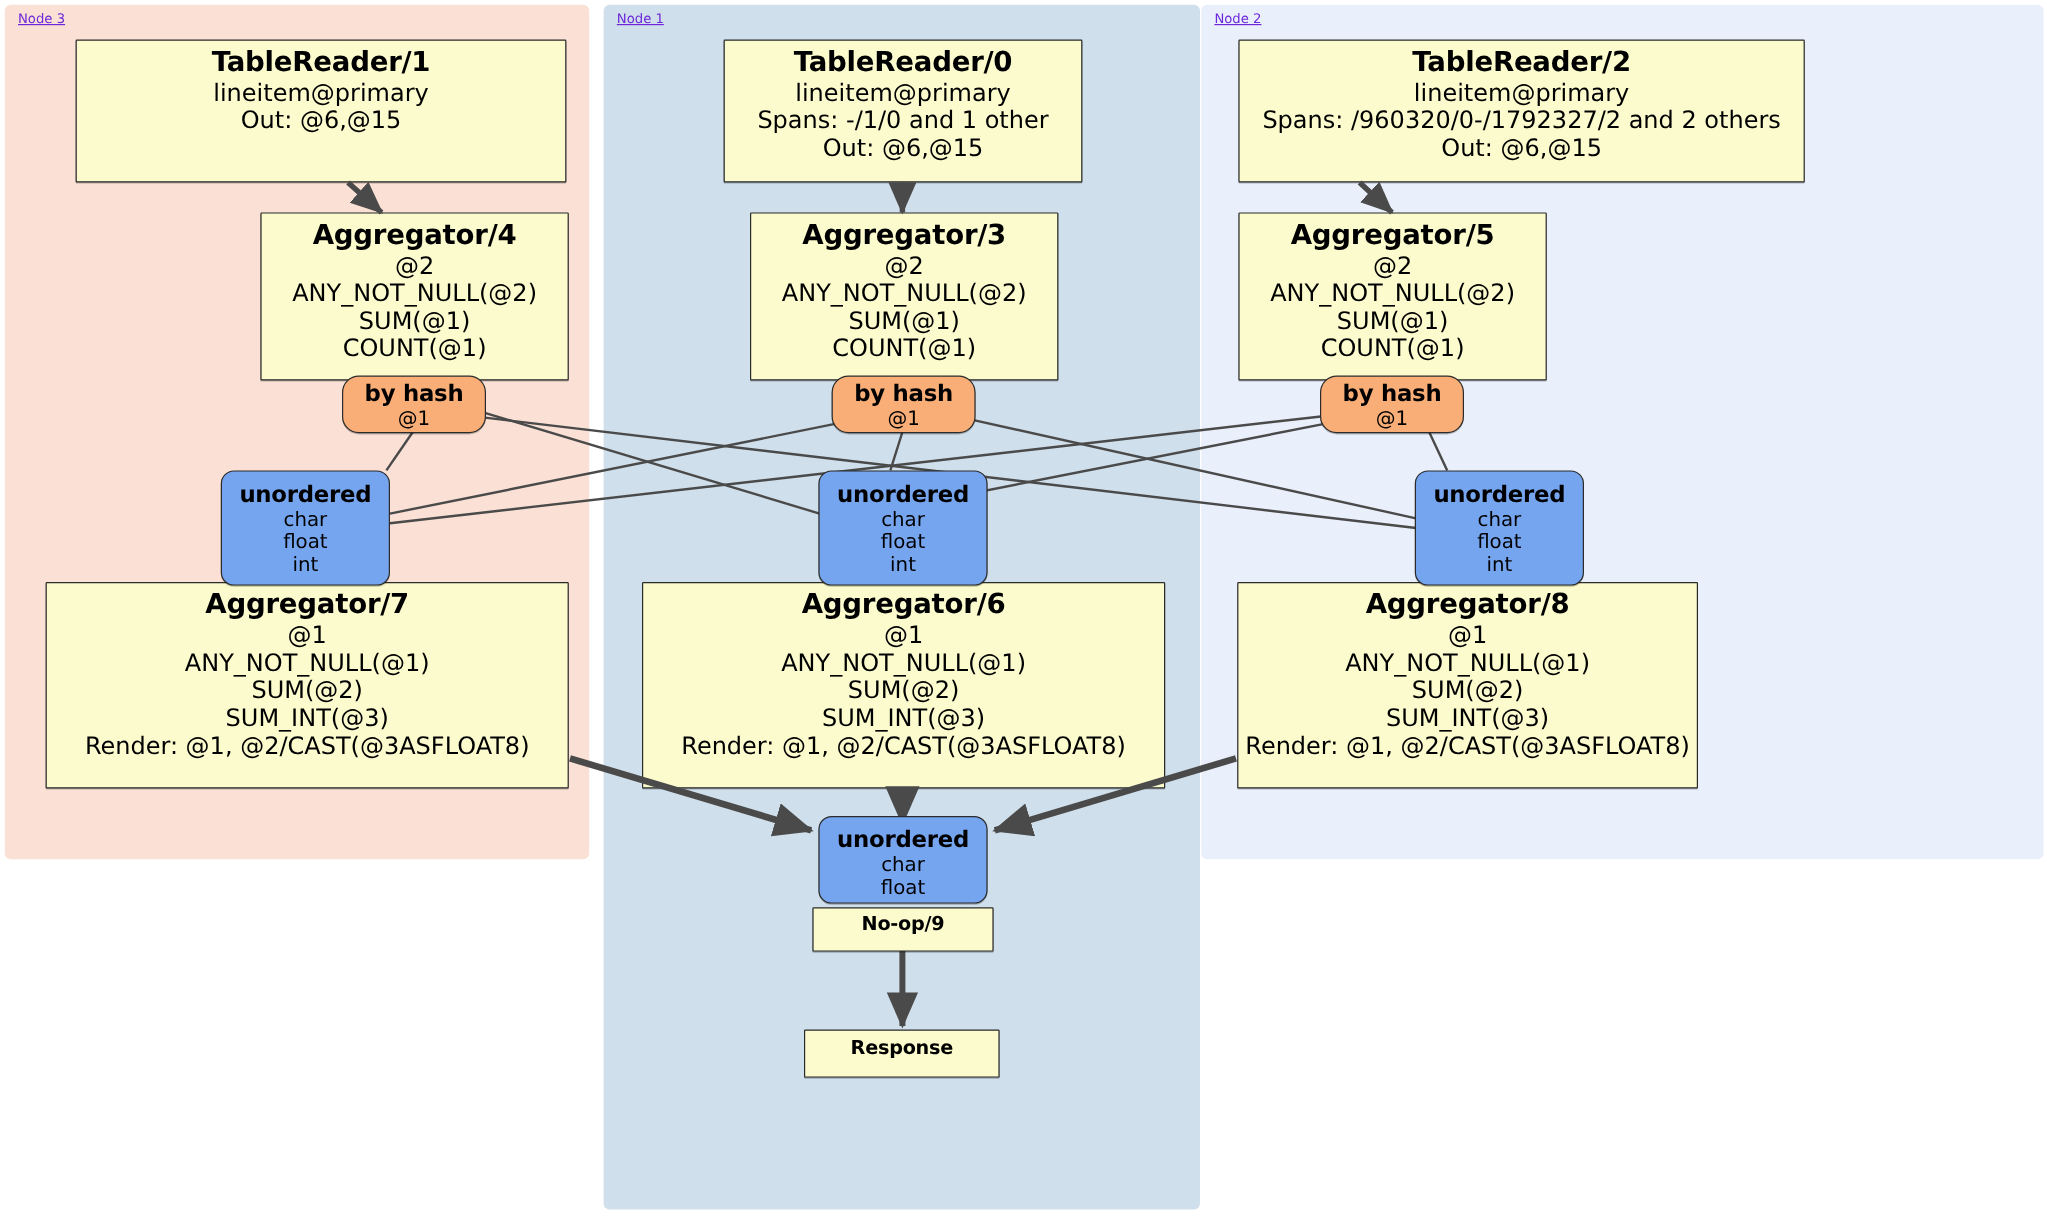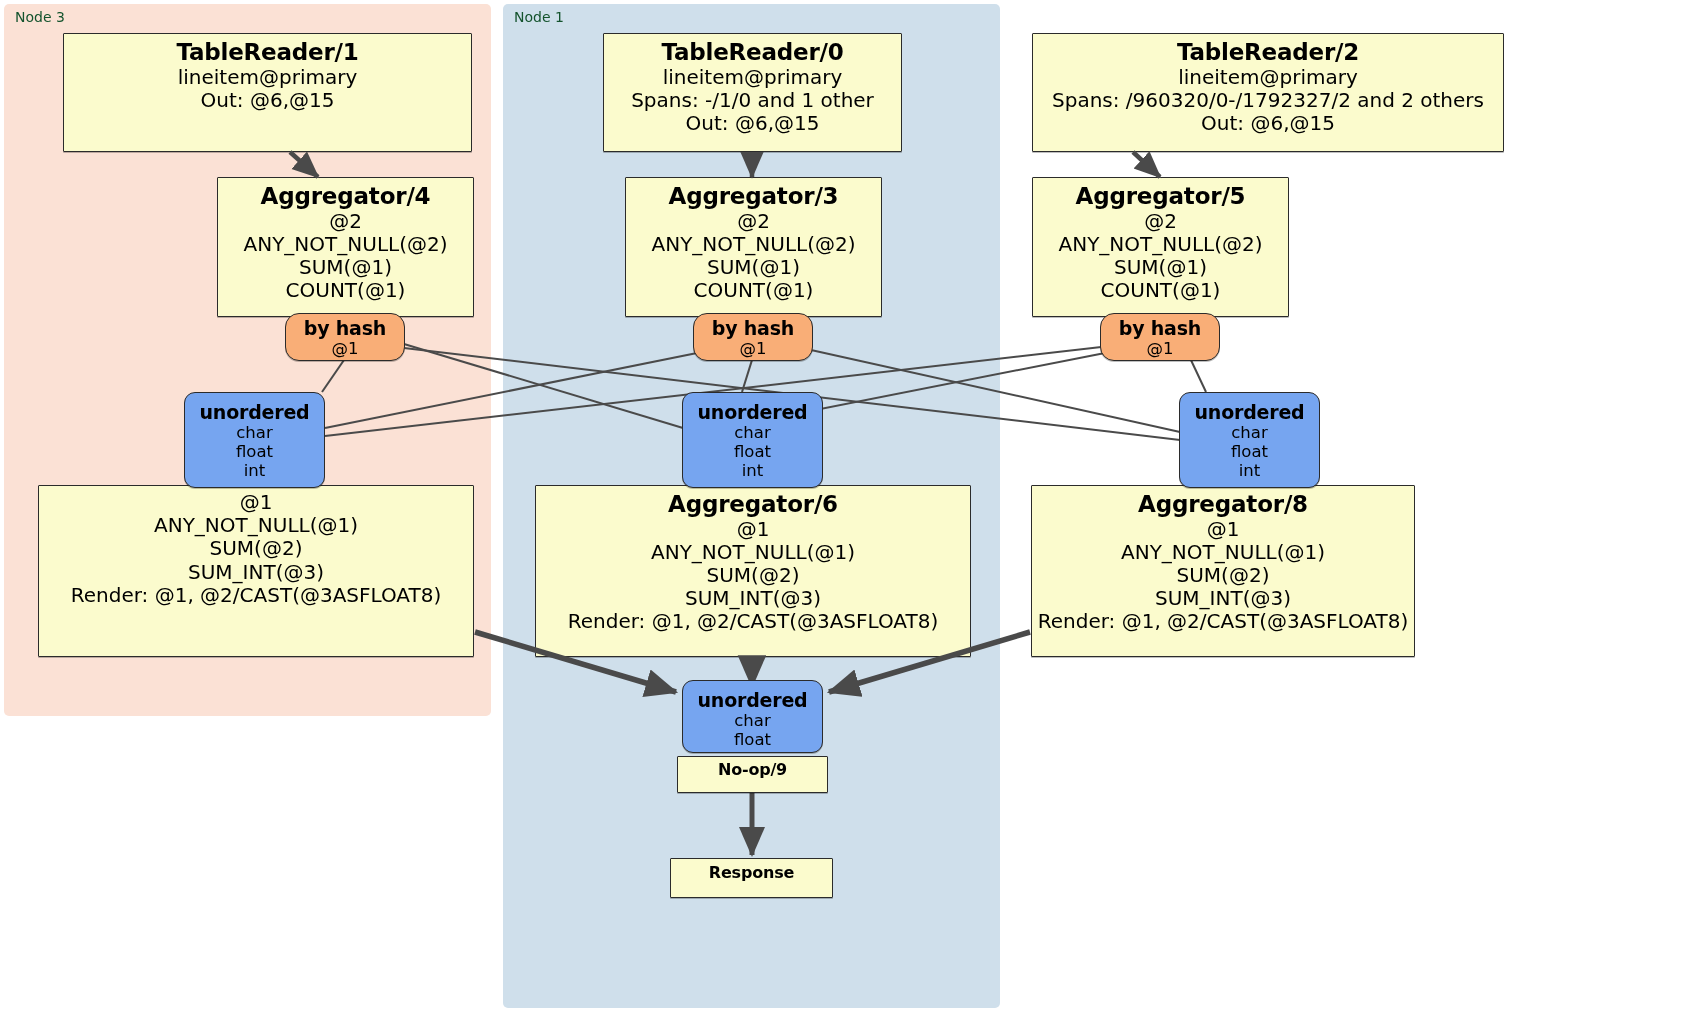"Node 3" .node-panel > .panel-label { color: #14532d -> #6d28d9; font-size: 14px -> 11px; text-decoration: none -> underline }
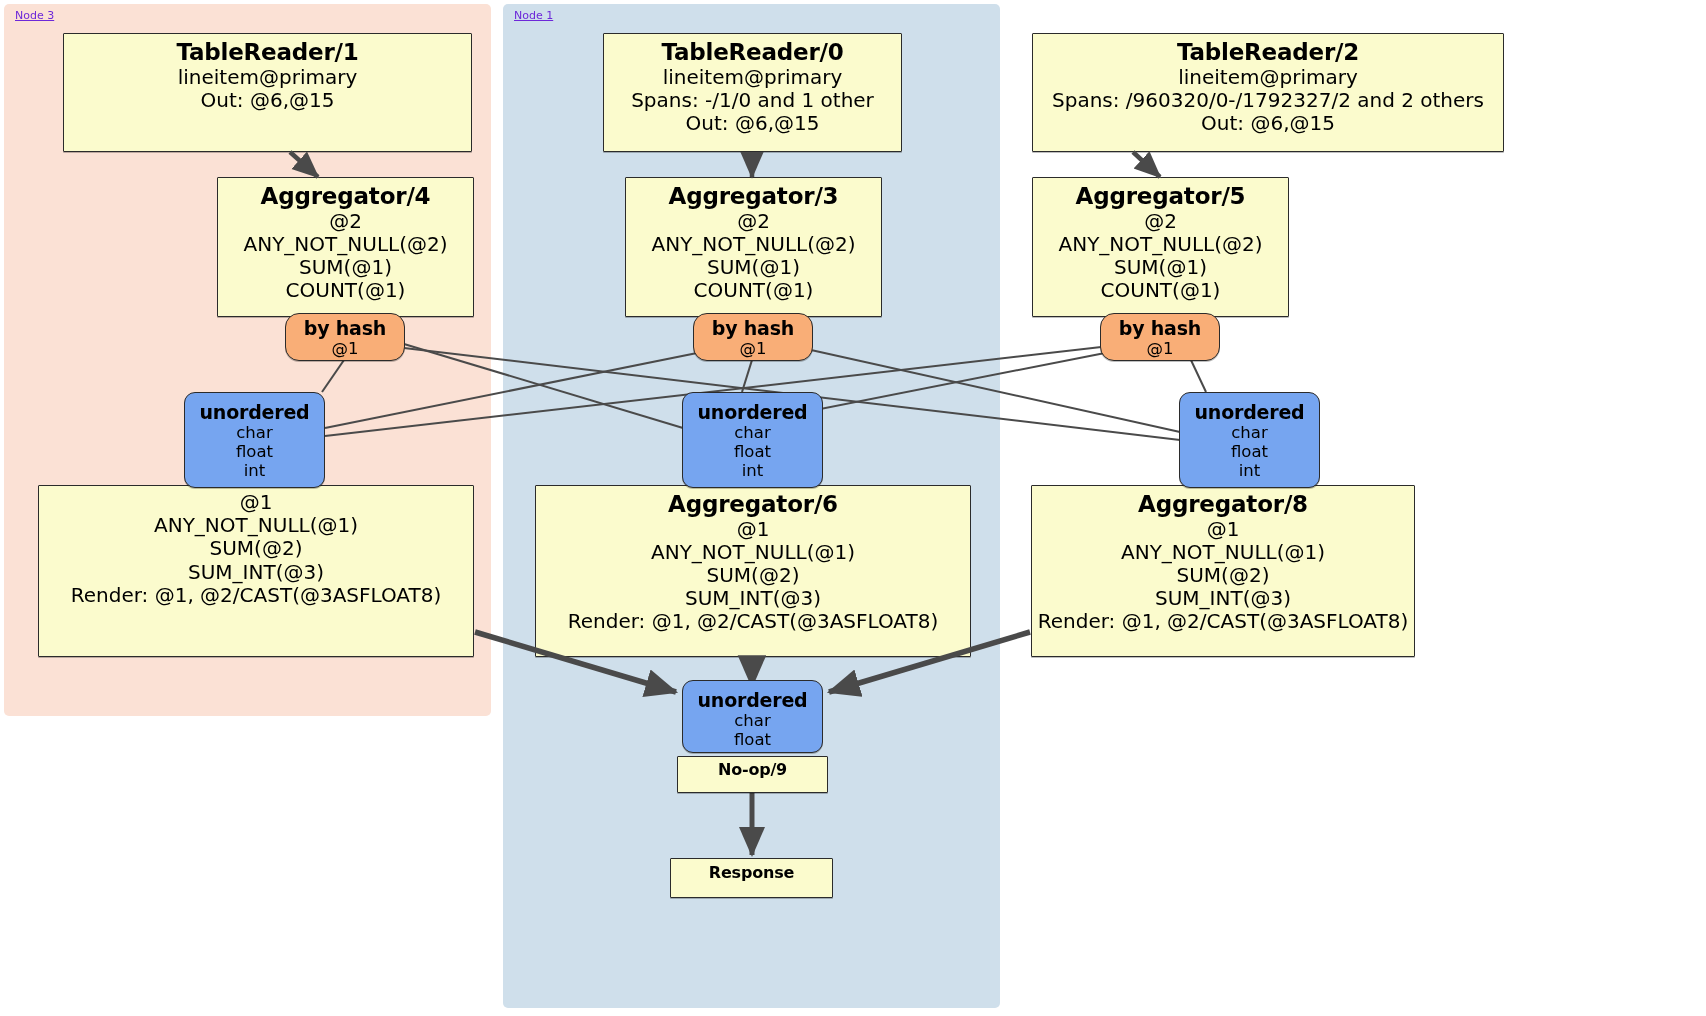"Node 2" div.node-panel { html: none -> <div> <span>Node 2</span> </div> }
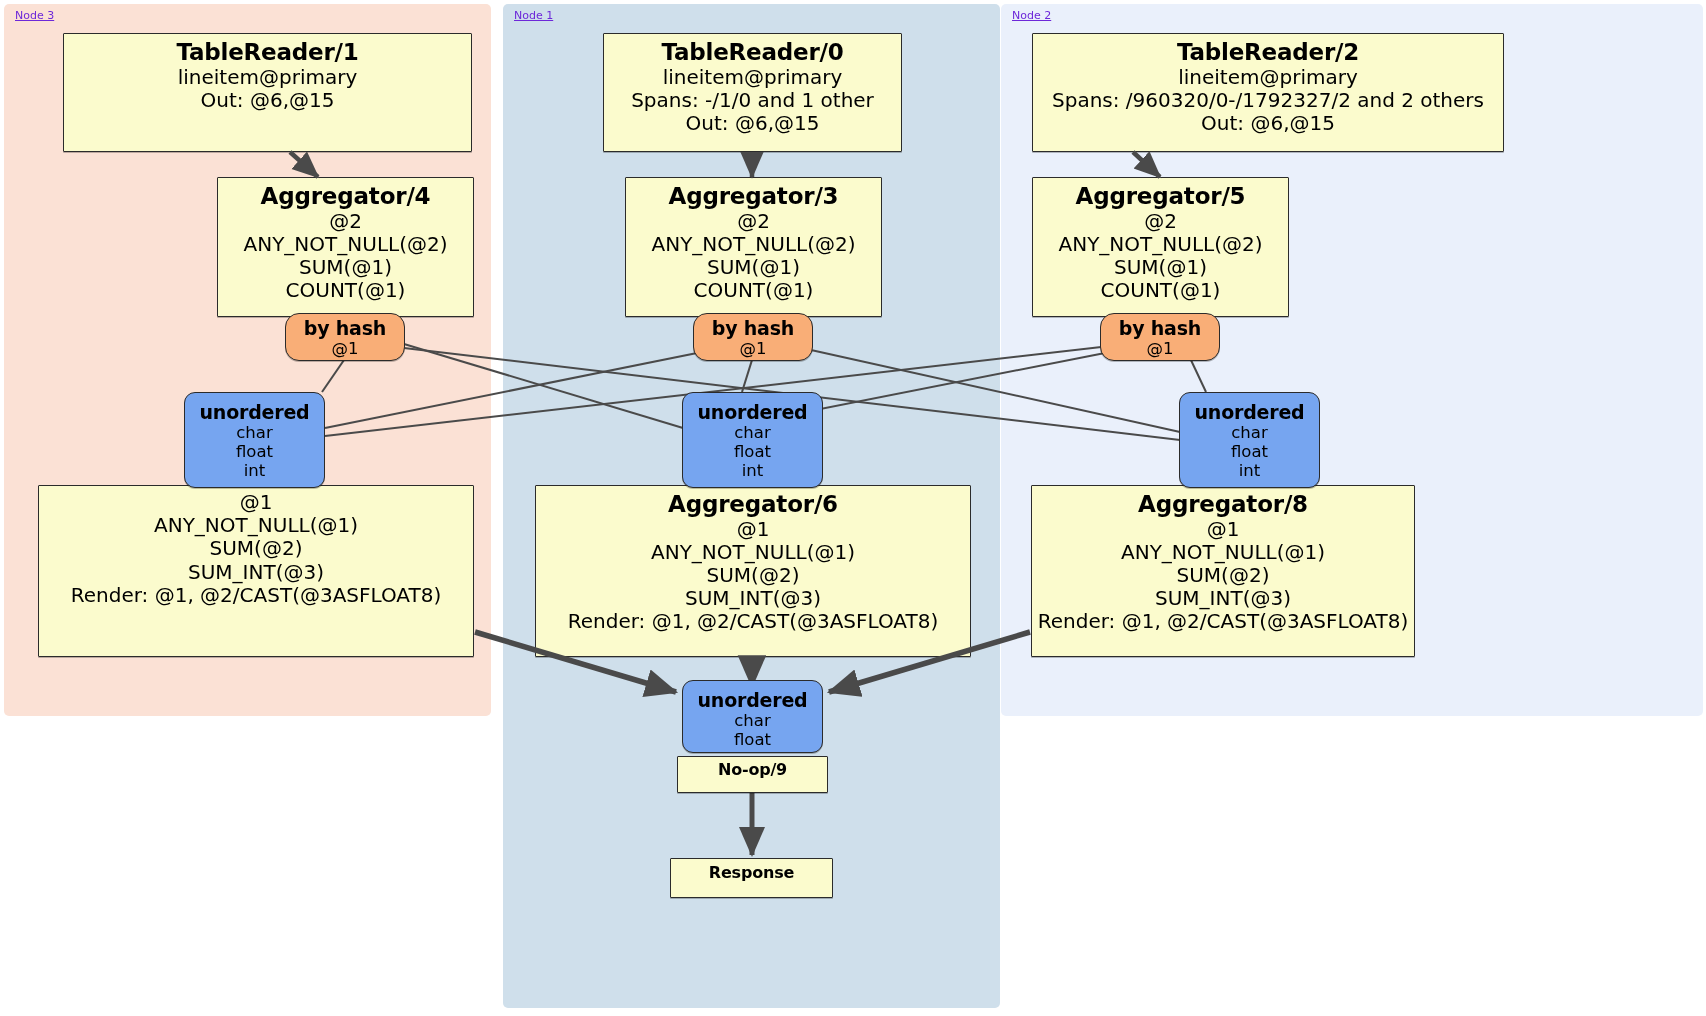"Aggregator/7" span.ttl { html: none -> <span>Aggregator/7</span> }
